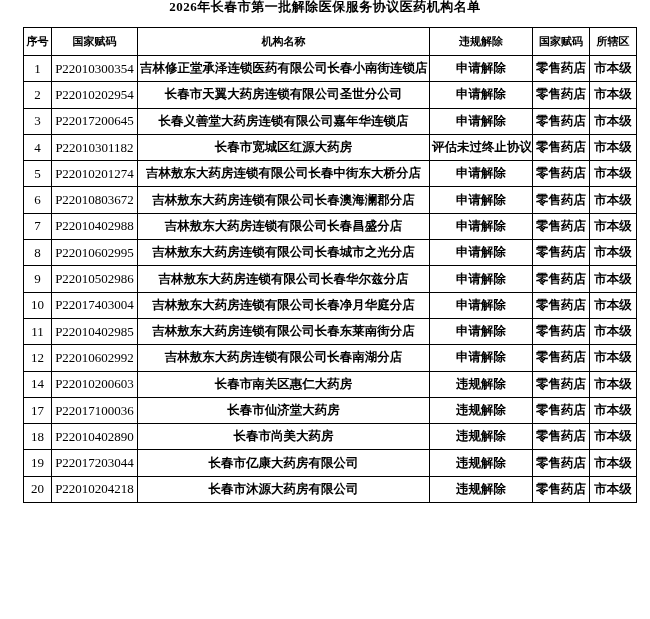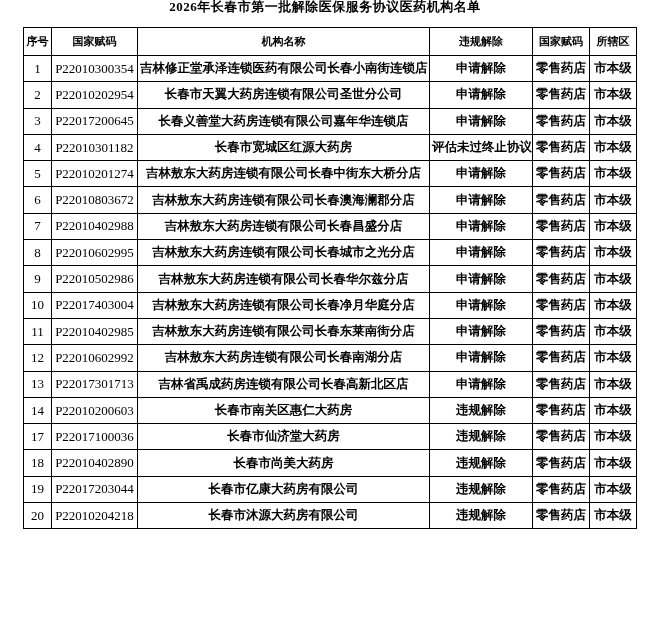"13" tr { html: <tr> <td>13</td> <td>P22017301713</td> <td>吉林省禹成药房连锁有限公司长春高新北区店</td> <td>申请解除</td> <td>零售药店</td> <td>市本级</td> </tr> -> none }
